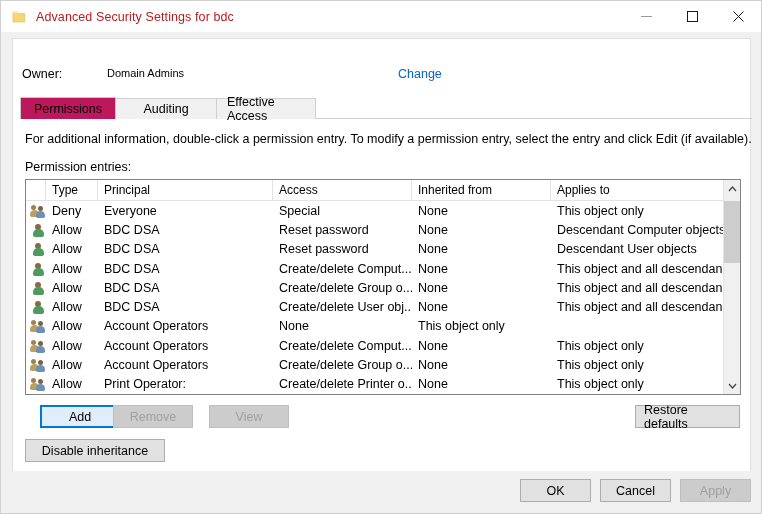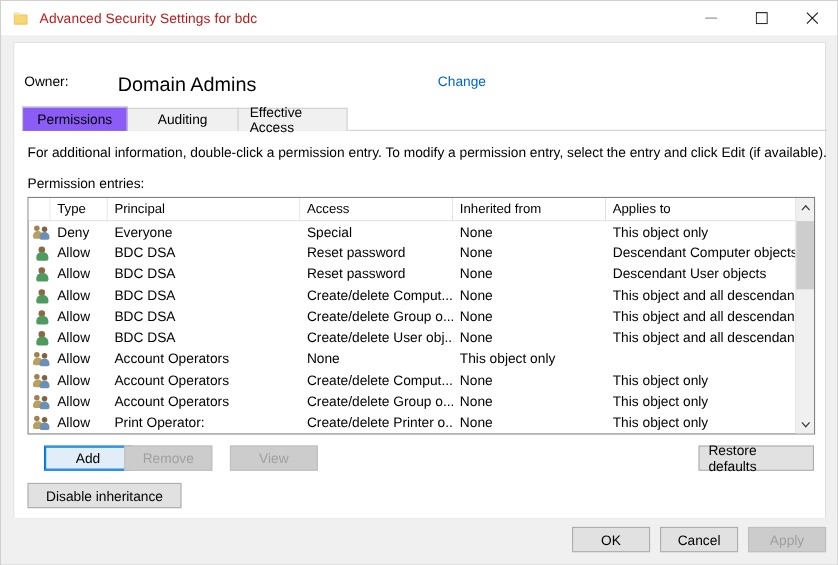"Domain Admins" .owner-value { font-size: 18px -> 11px }
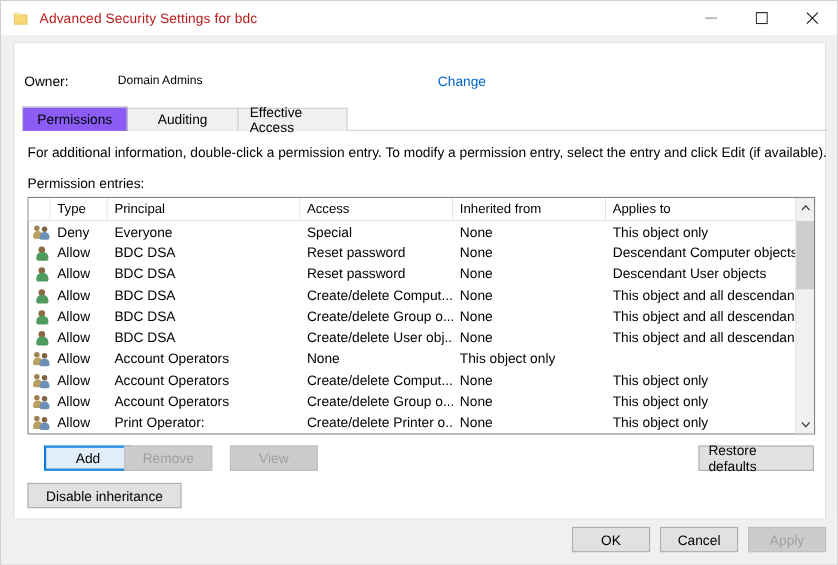"Permissions" .tab.active { background: #8b5cf6 -> #be185d }
